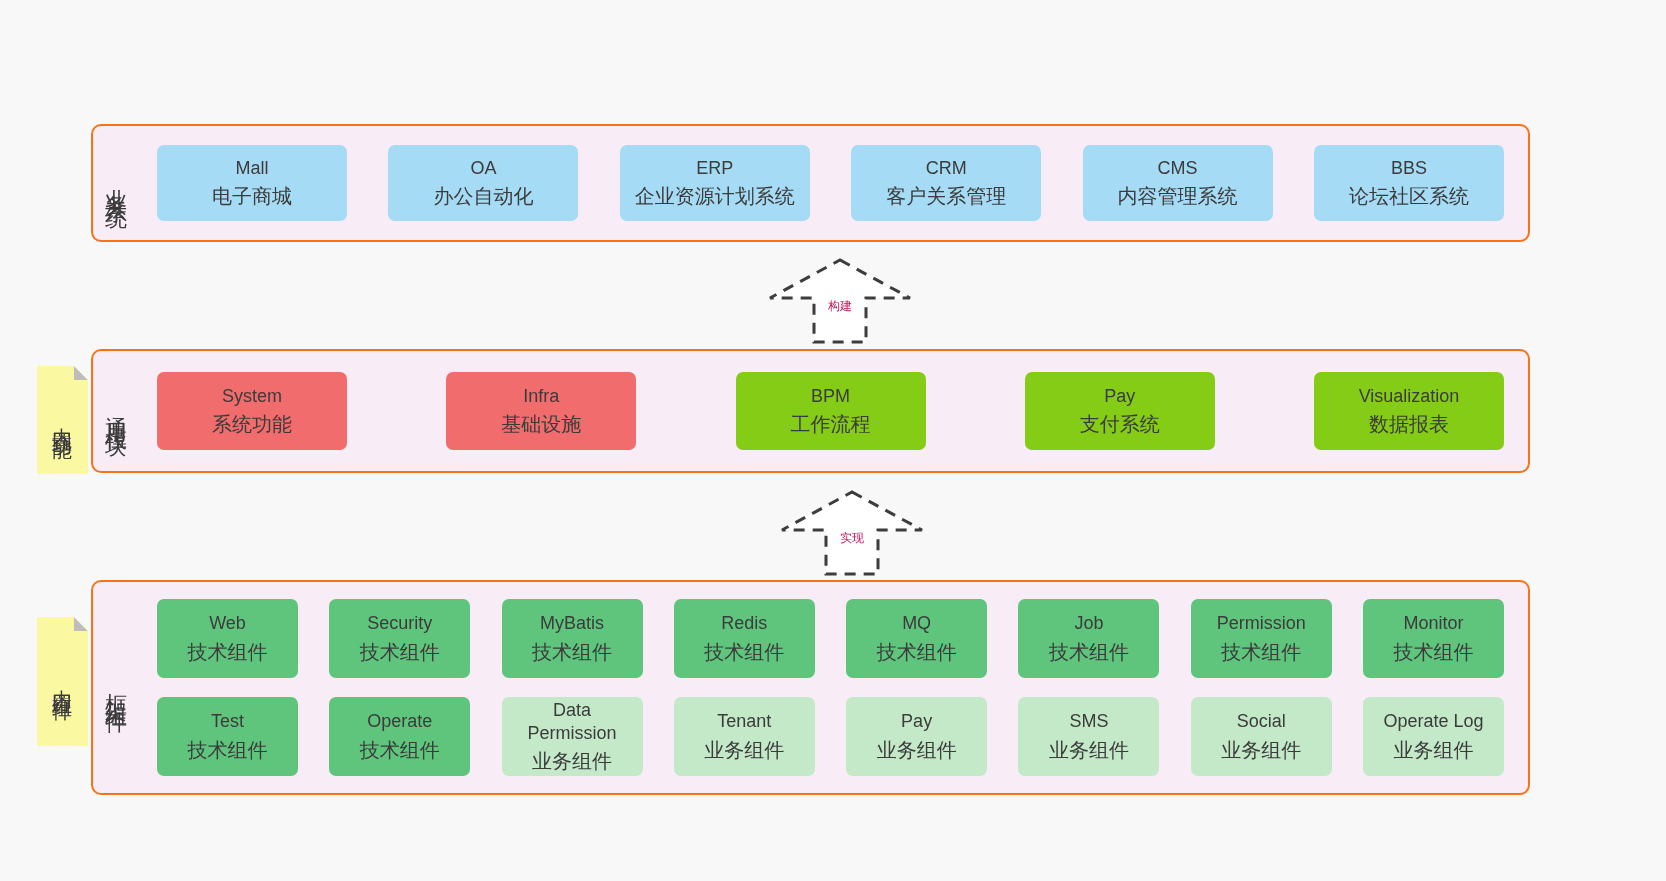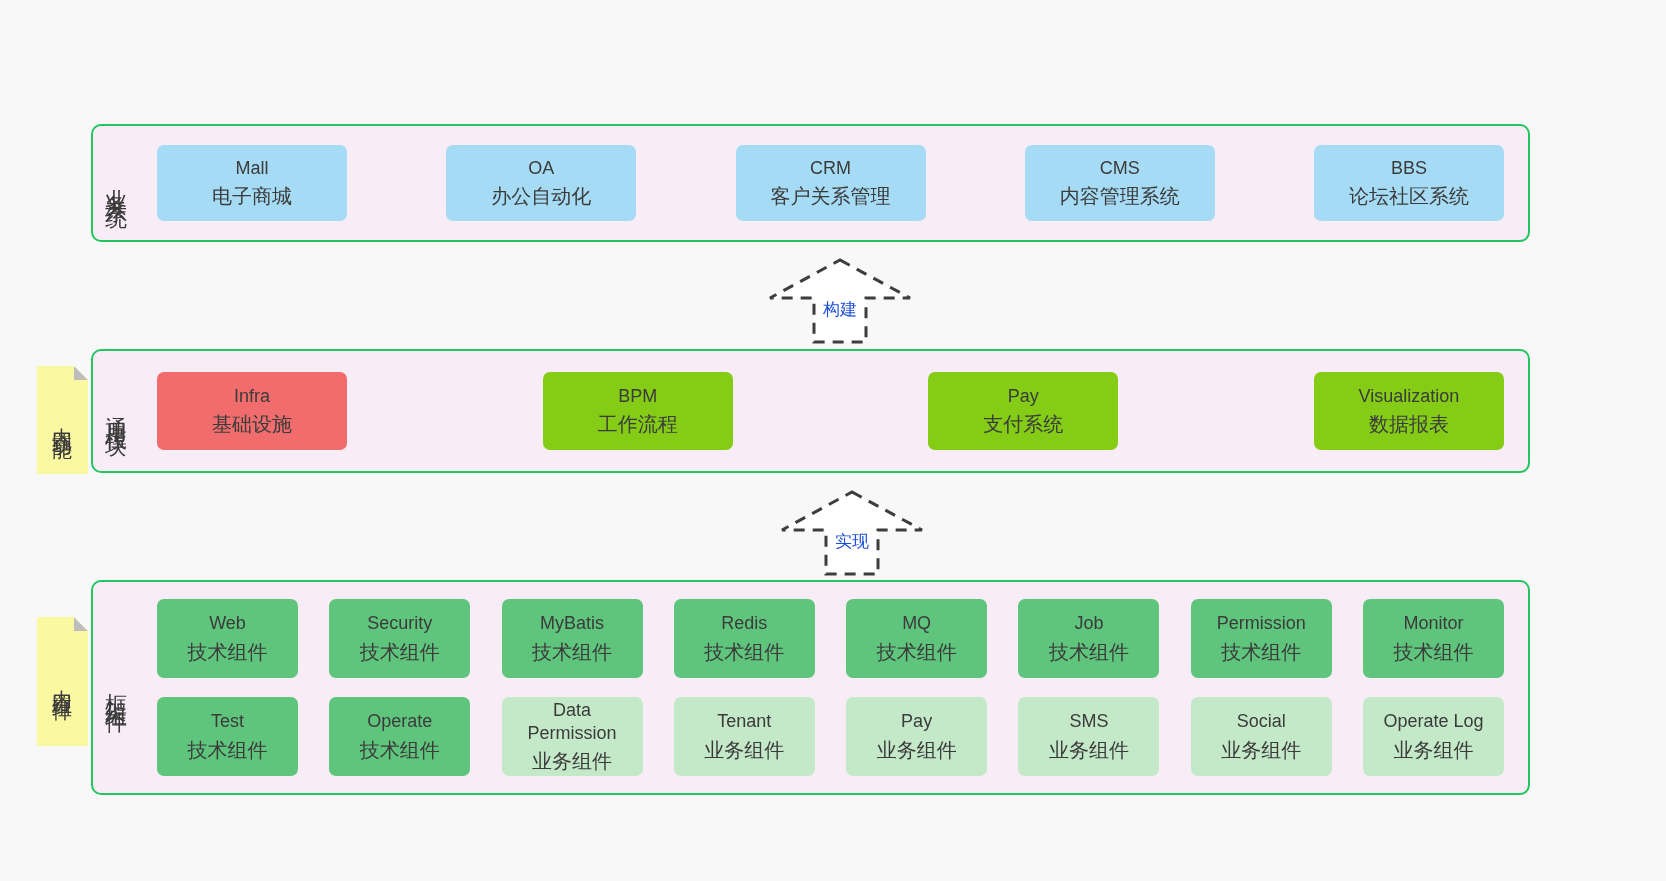"Mall" .panel { border: 2px solid #22c55e -> 2px solid #f97316 }
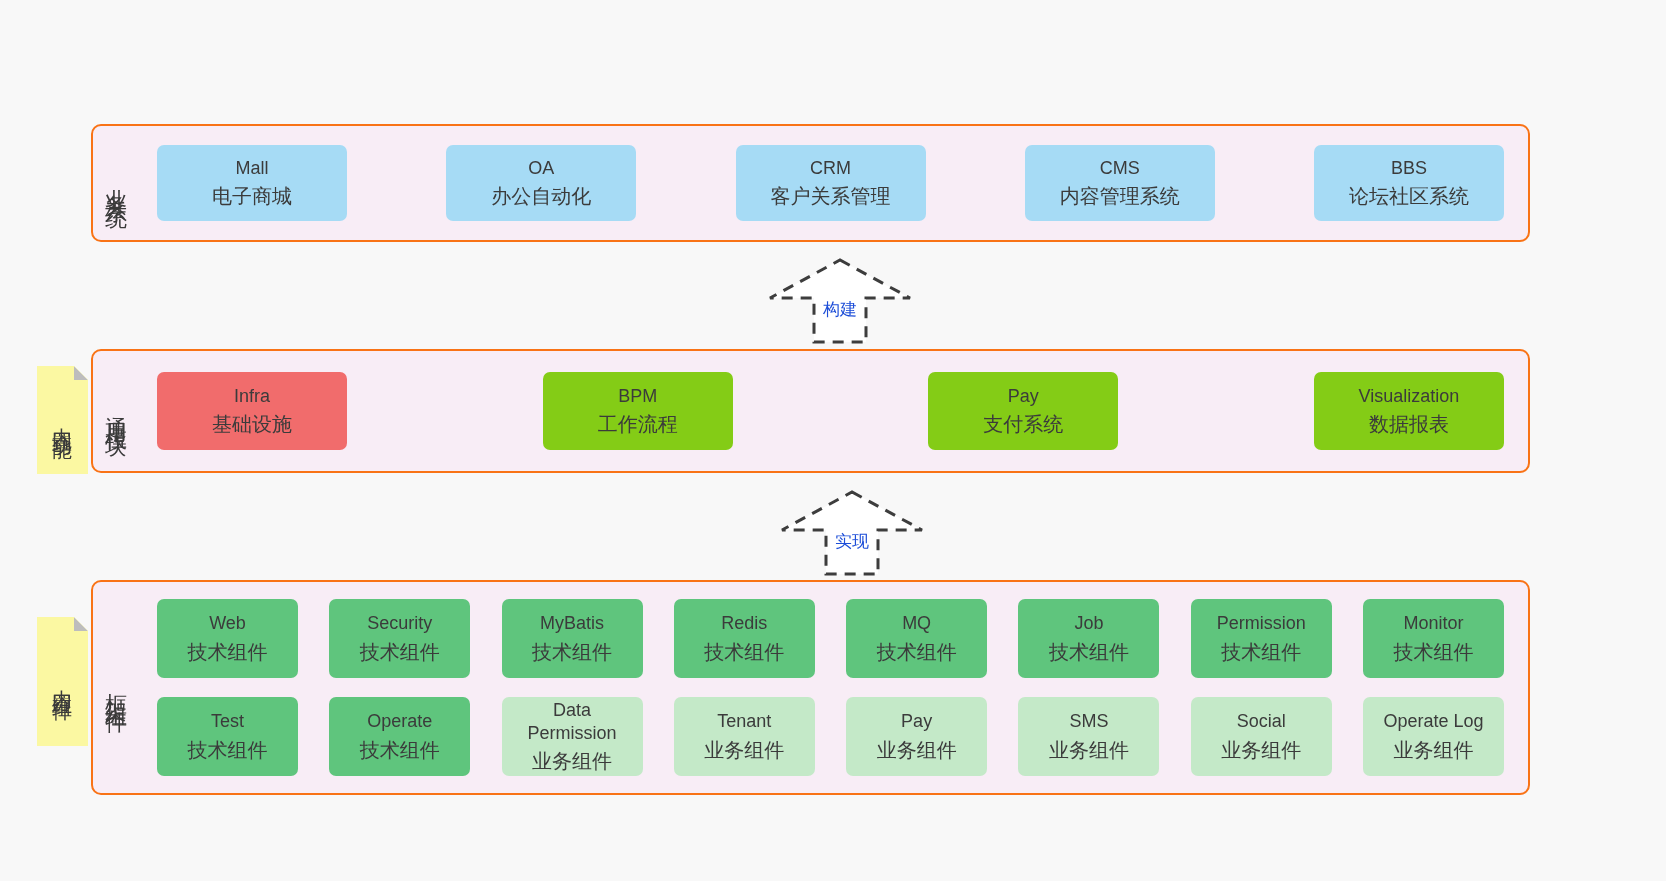"ERP" div.box { html: none -> <div> <span>ERP</span> <span>企业资源计划系统</span> </div> }
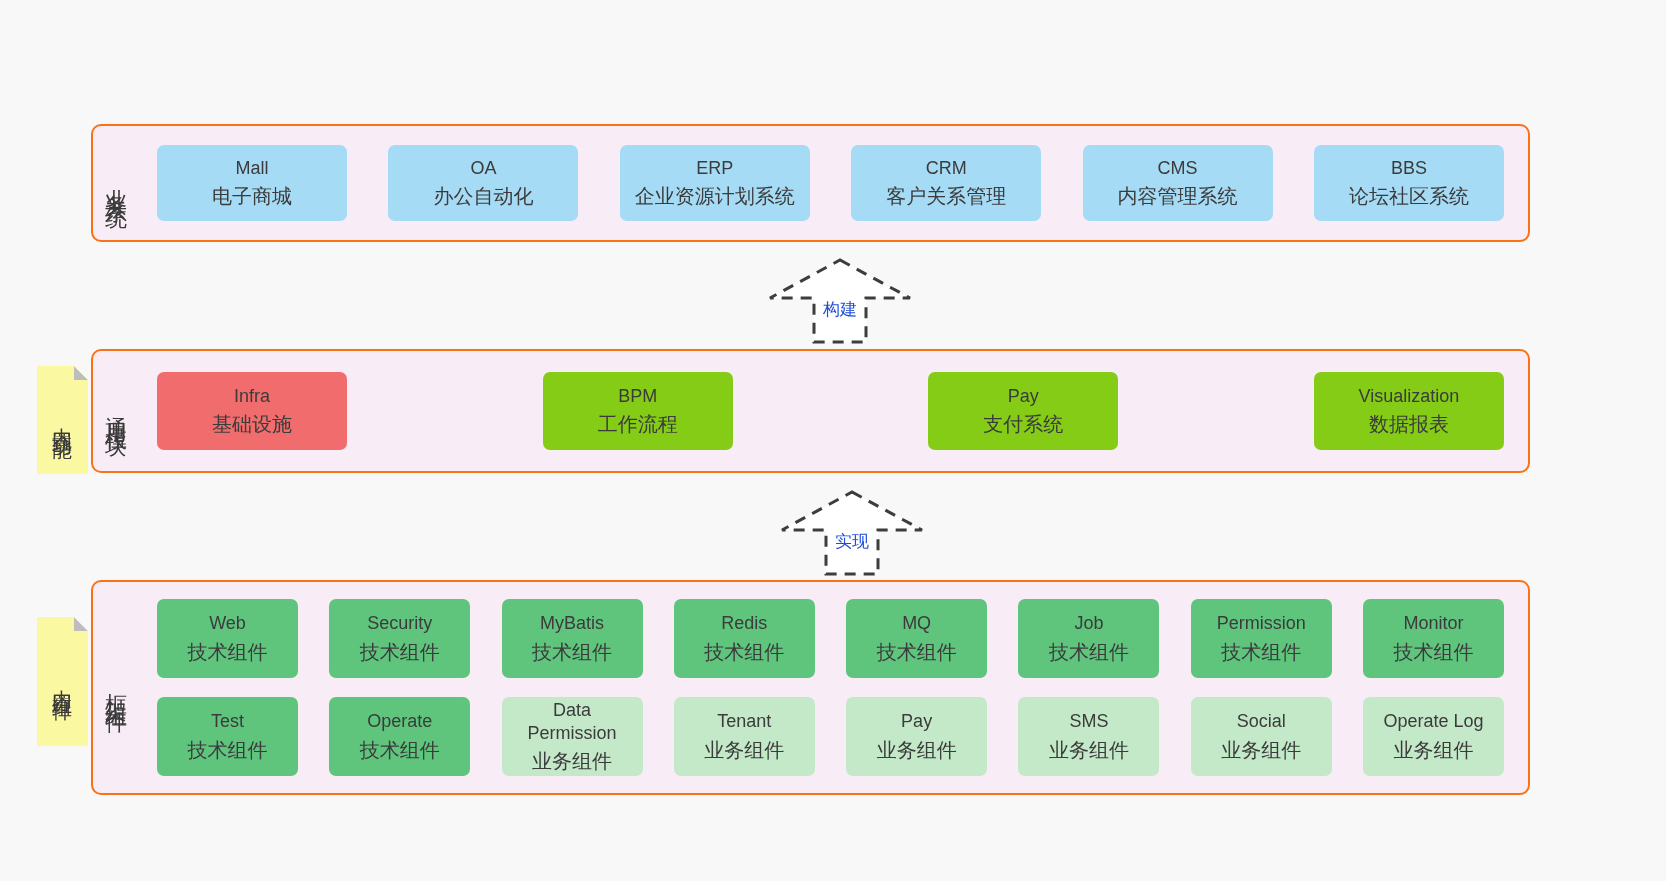"构建" .arrow-label { color: #1d4ed8 -> #be185d; font-size: 17px -> 12px }
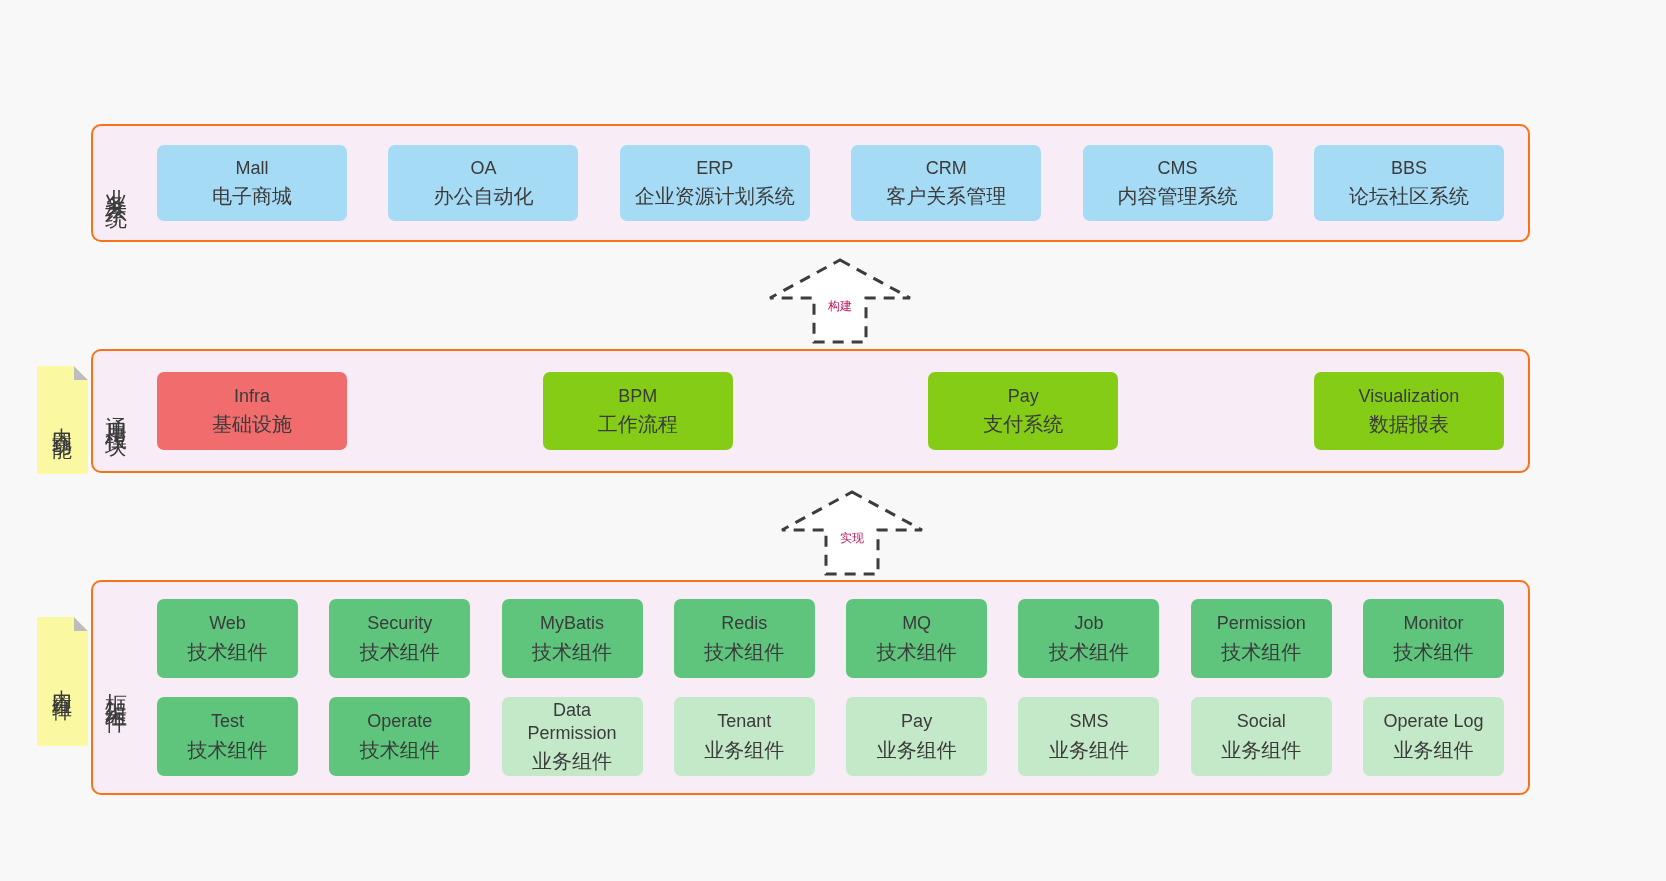"System" div.box { html: none -> <div> <span>System</span> <span>系统功能</span> </div> }
